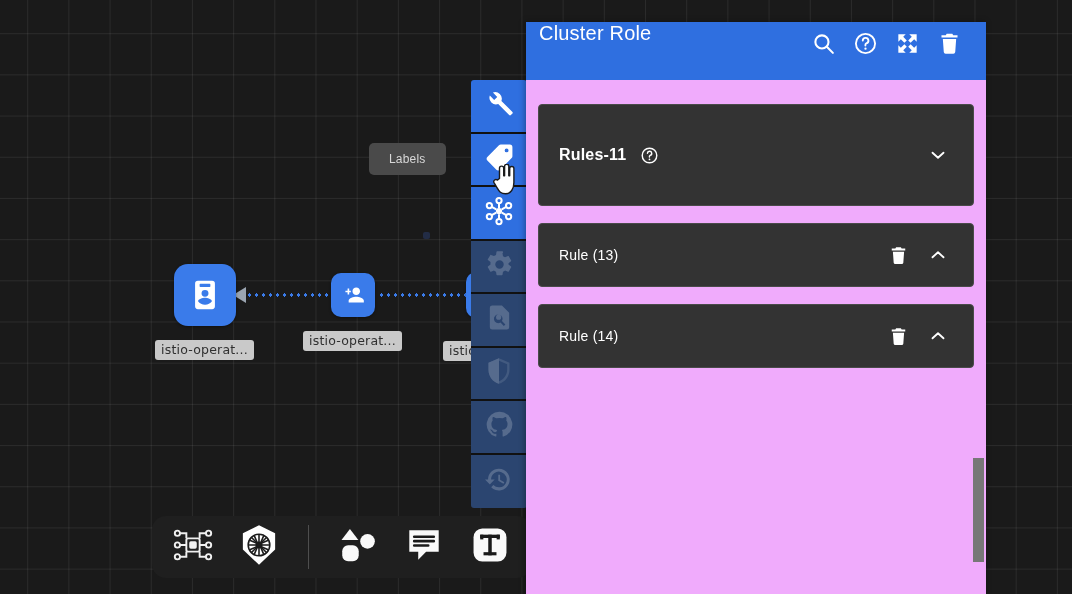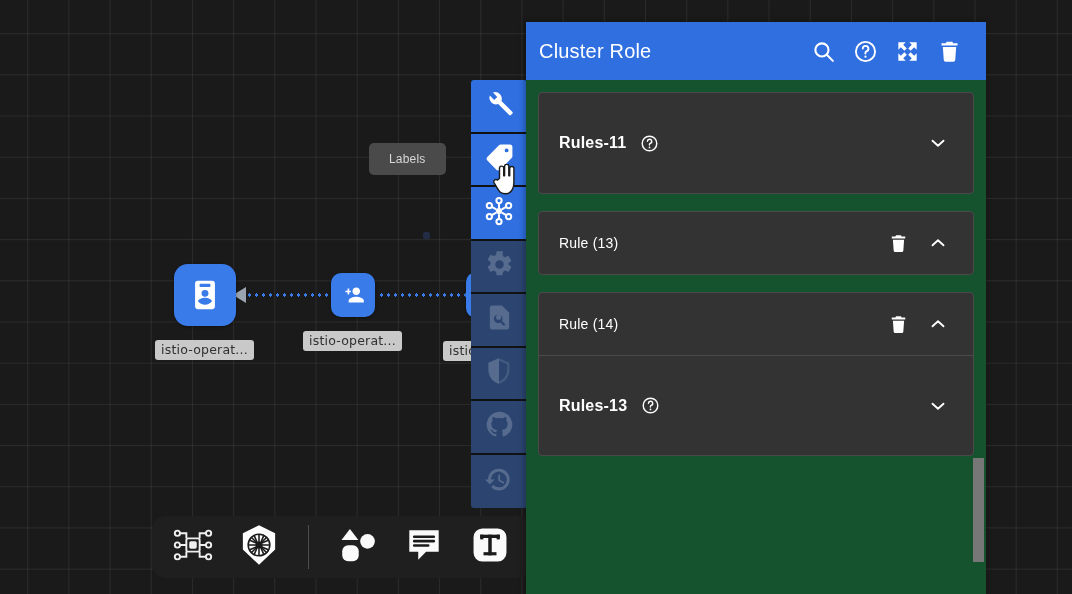"Cluster Role" #panel-header { align-items: center -> none }
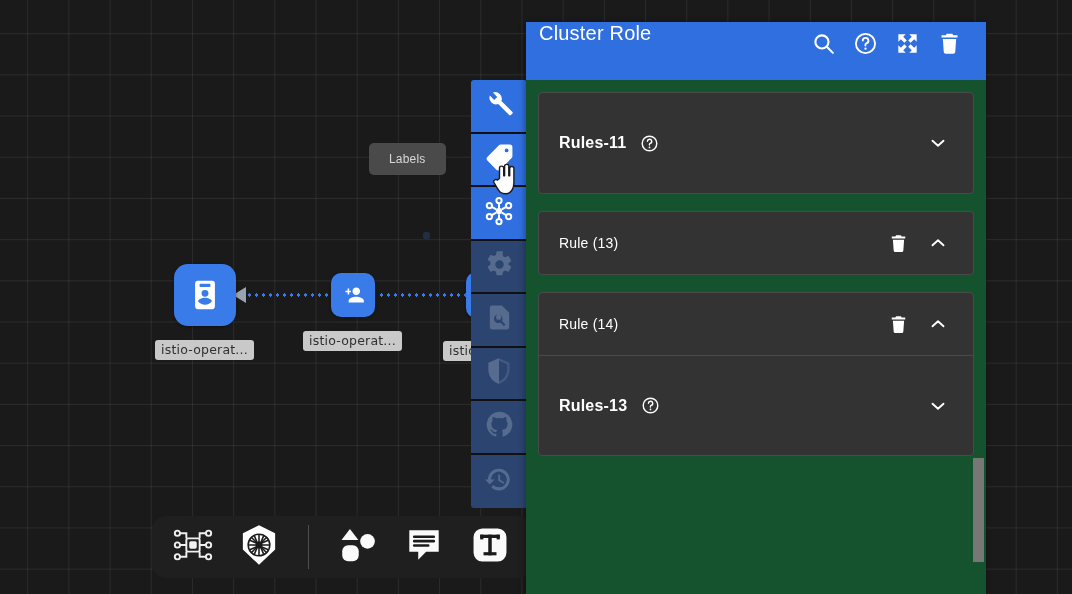"Rules-11" #panel-body { background: #14532d -> #f0abfc; padding: 8px 12px 0 12px -> 20px 12px 0 12px }
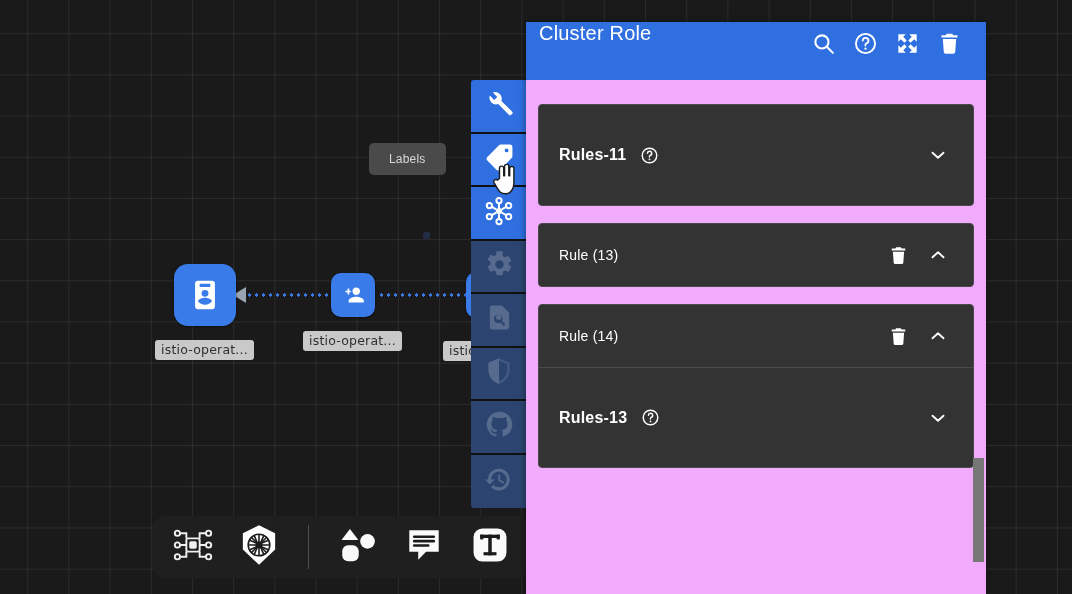"Rules-13" div.row { html: <div> <span>Rules-13</span> <span> <svg> <circle></circle> <path></path> <circle></circle> </svg> </span> <span></span> <span> <svg> <path></path> </svg> </span> </div> -> none }
